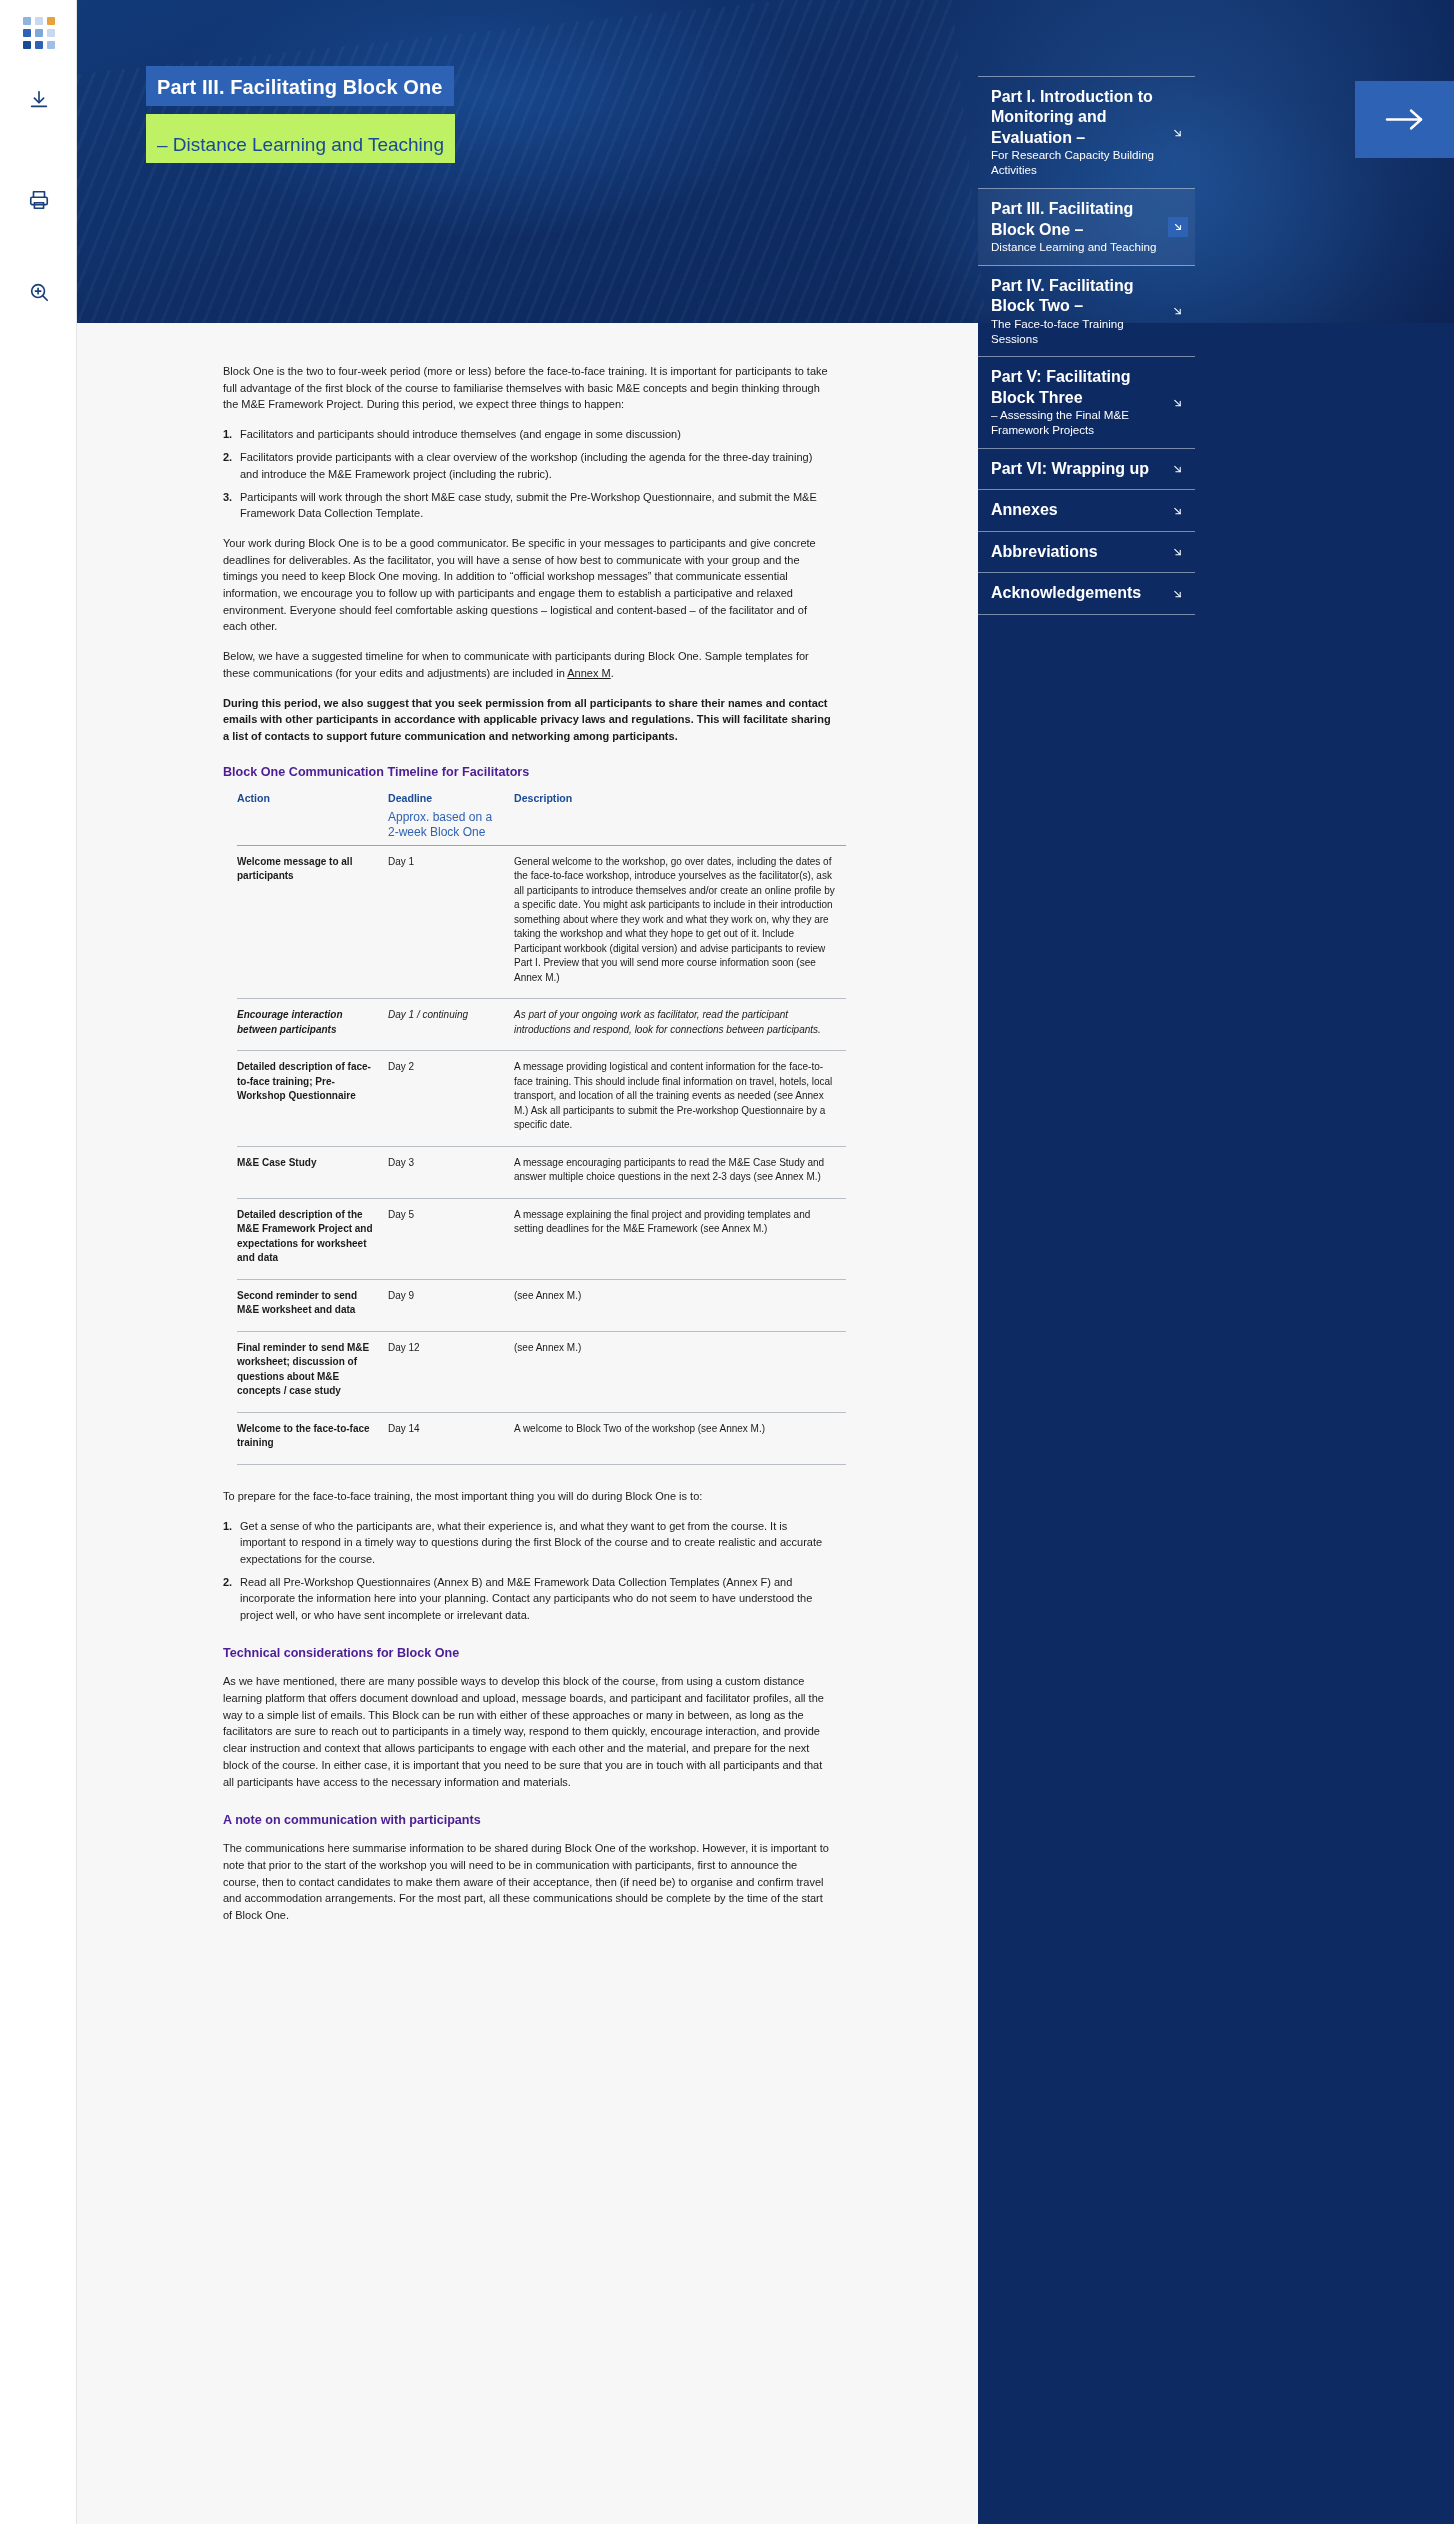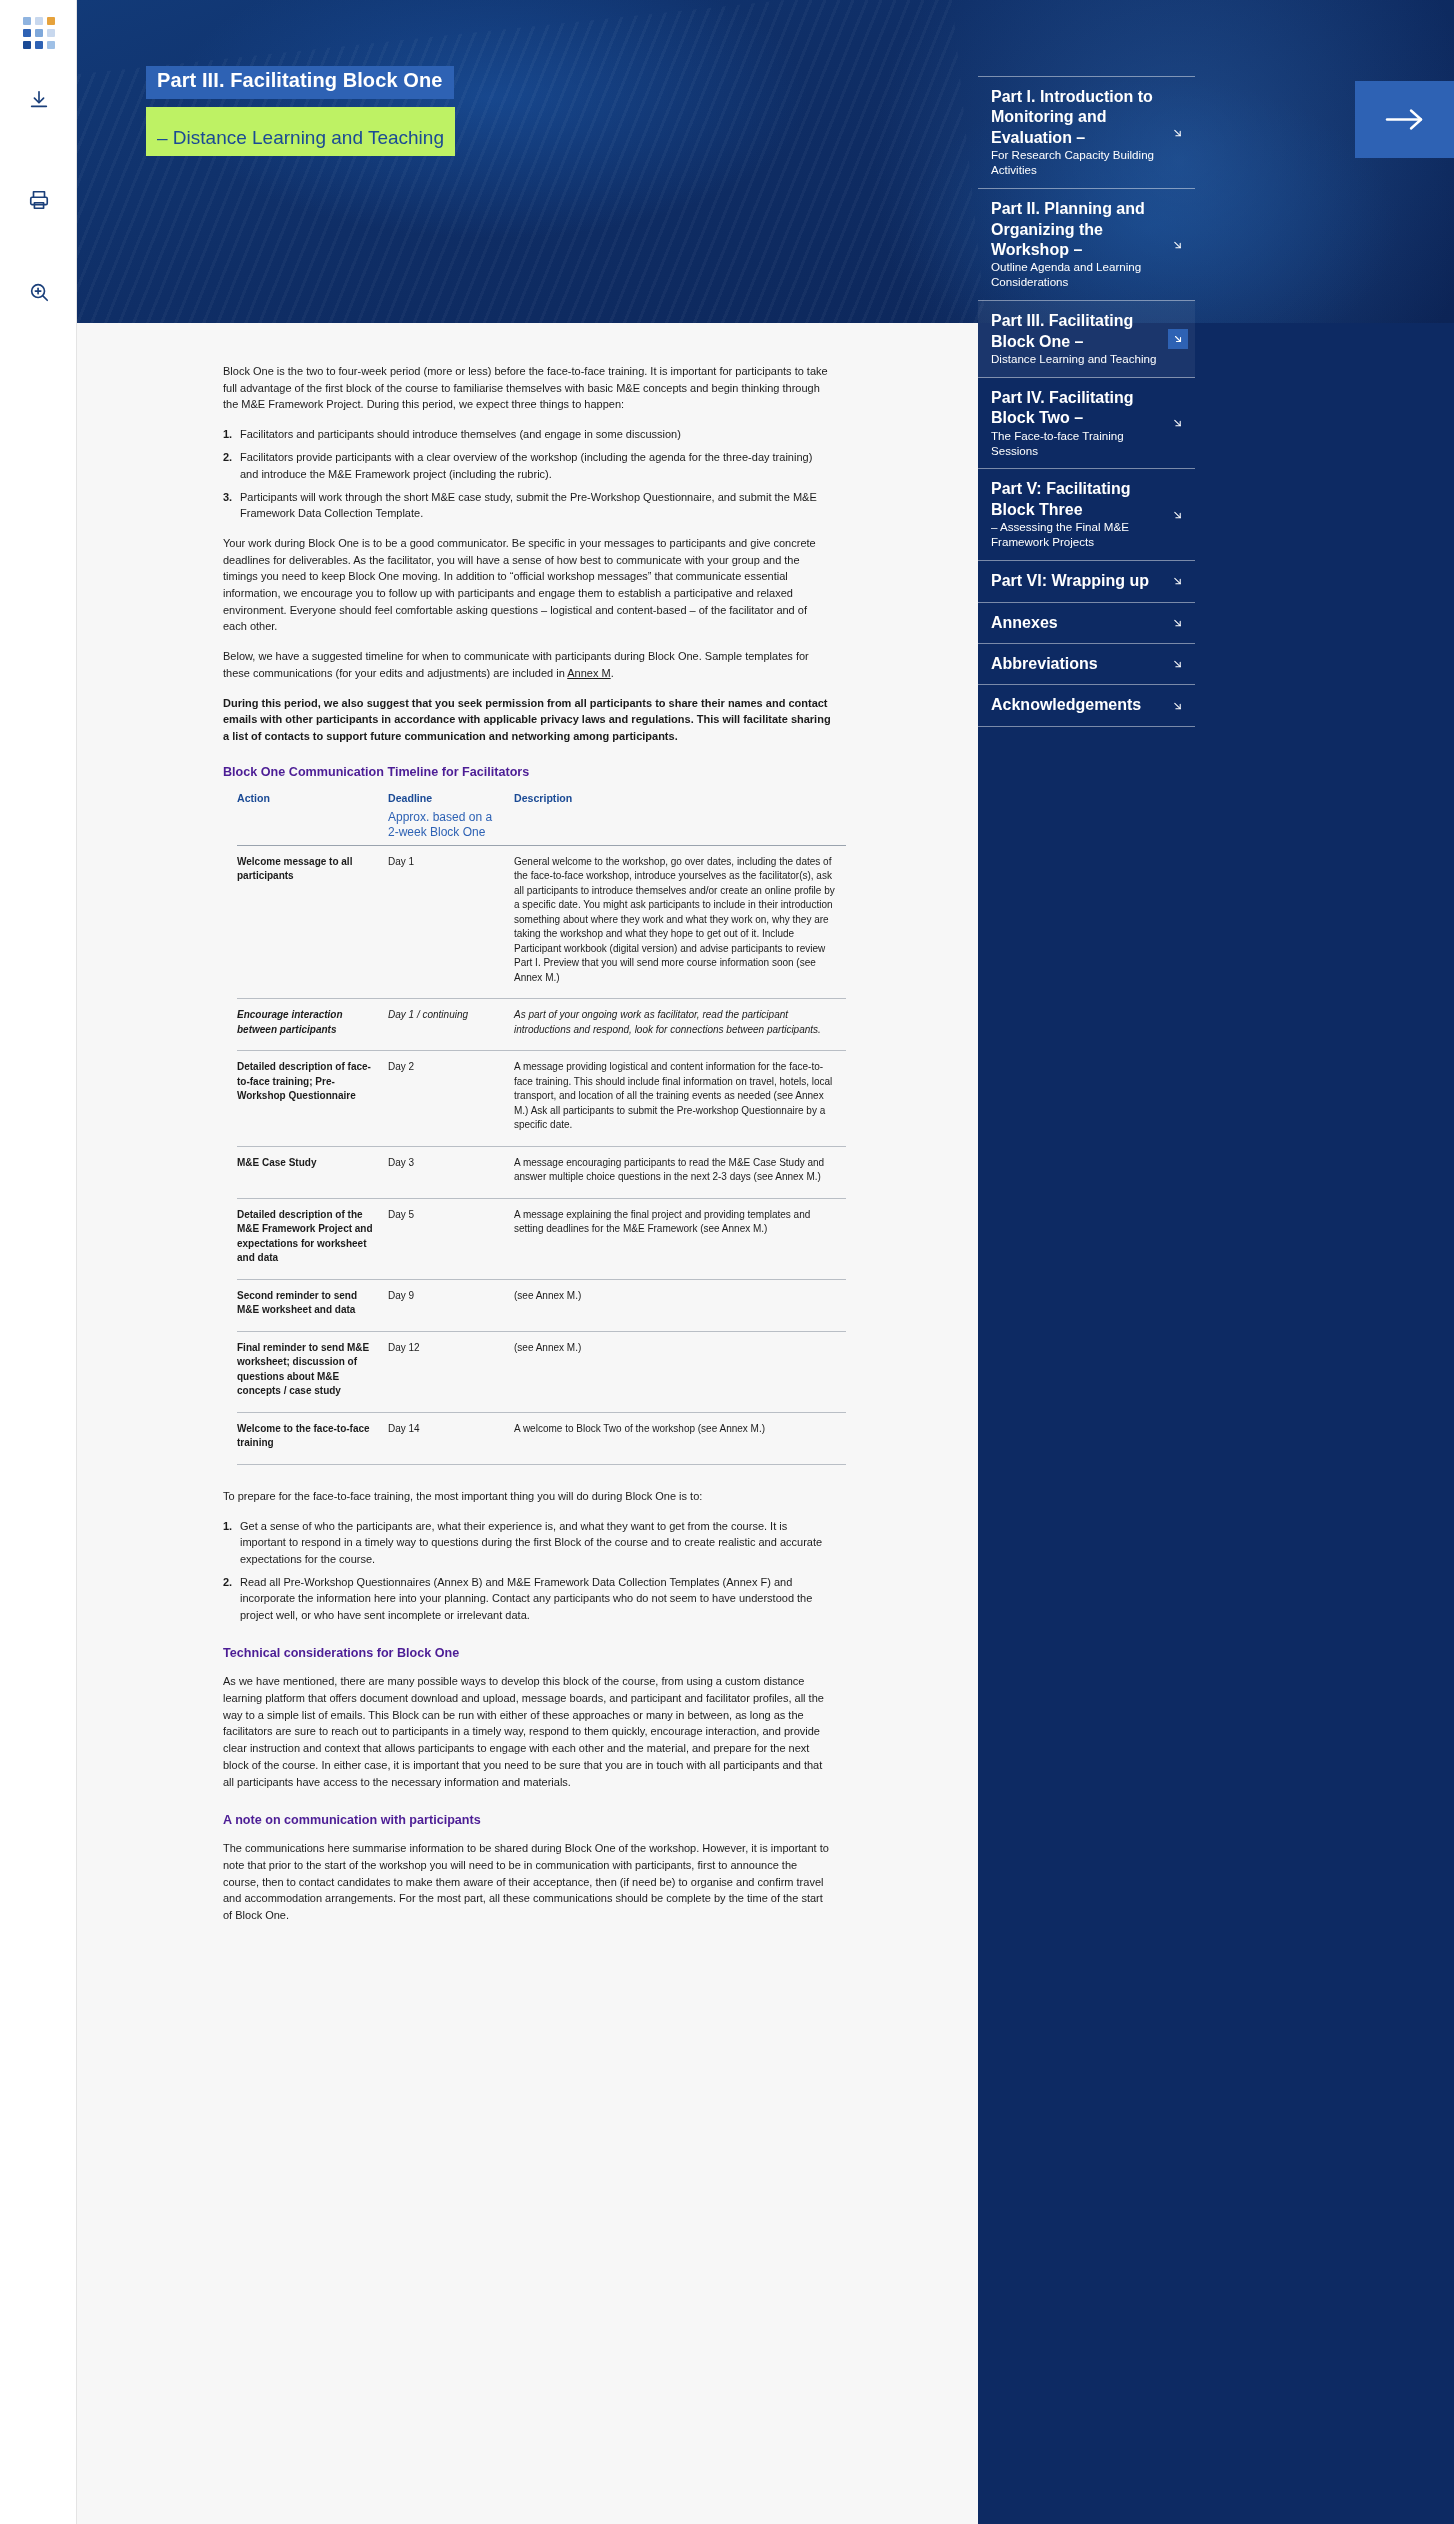"Part III. Facilitating Block One" .title-line1 { padding: 3px 11px 7px 11px -> 10px 11px 7px 11px }
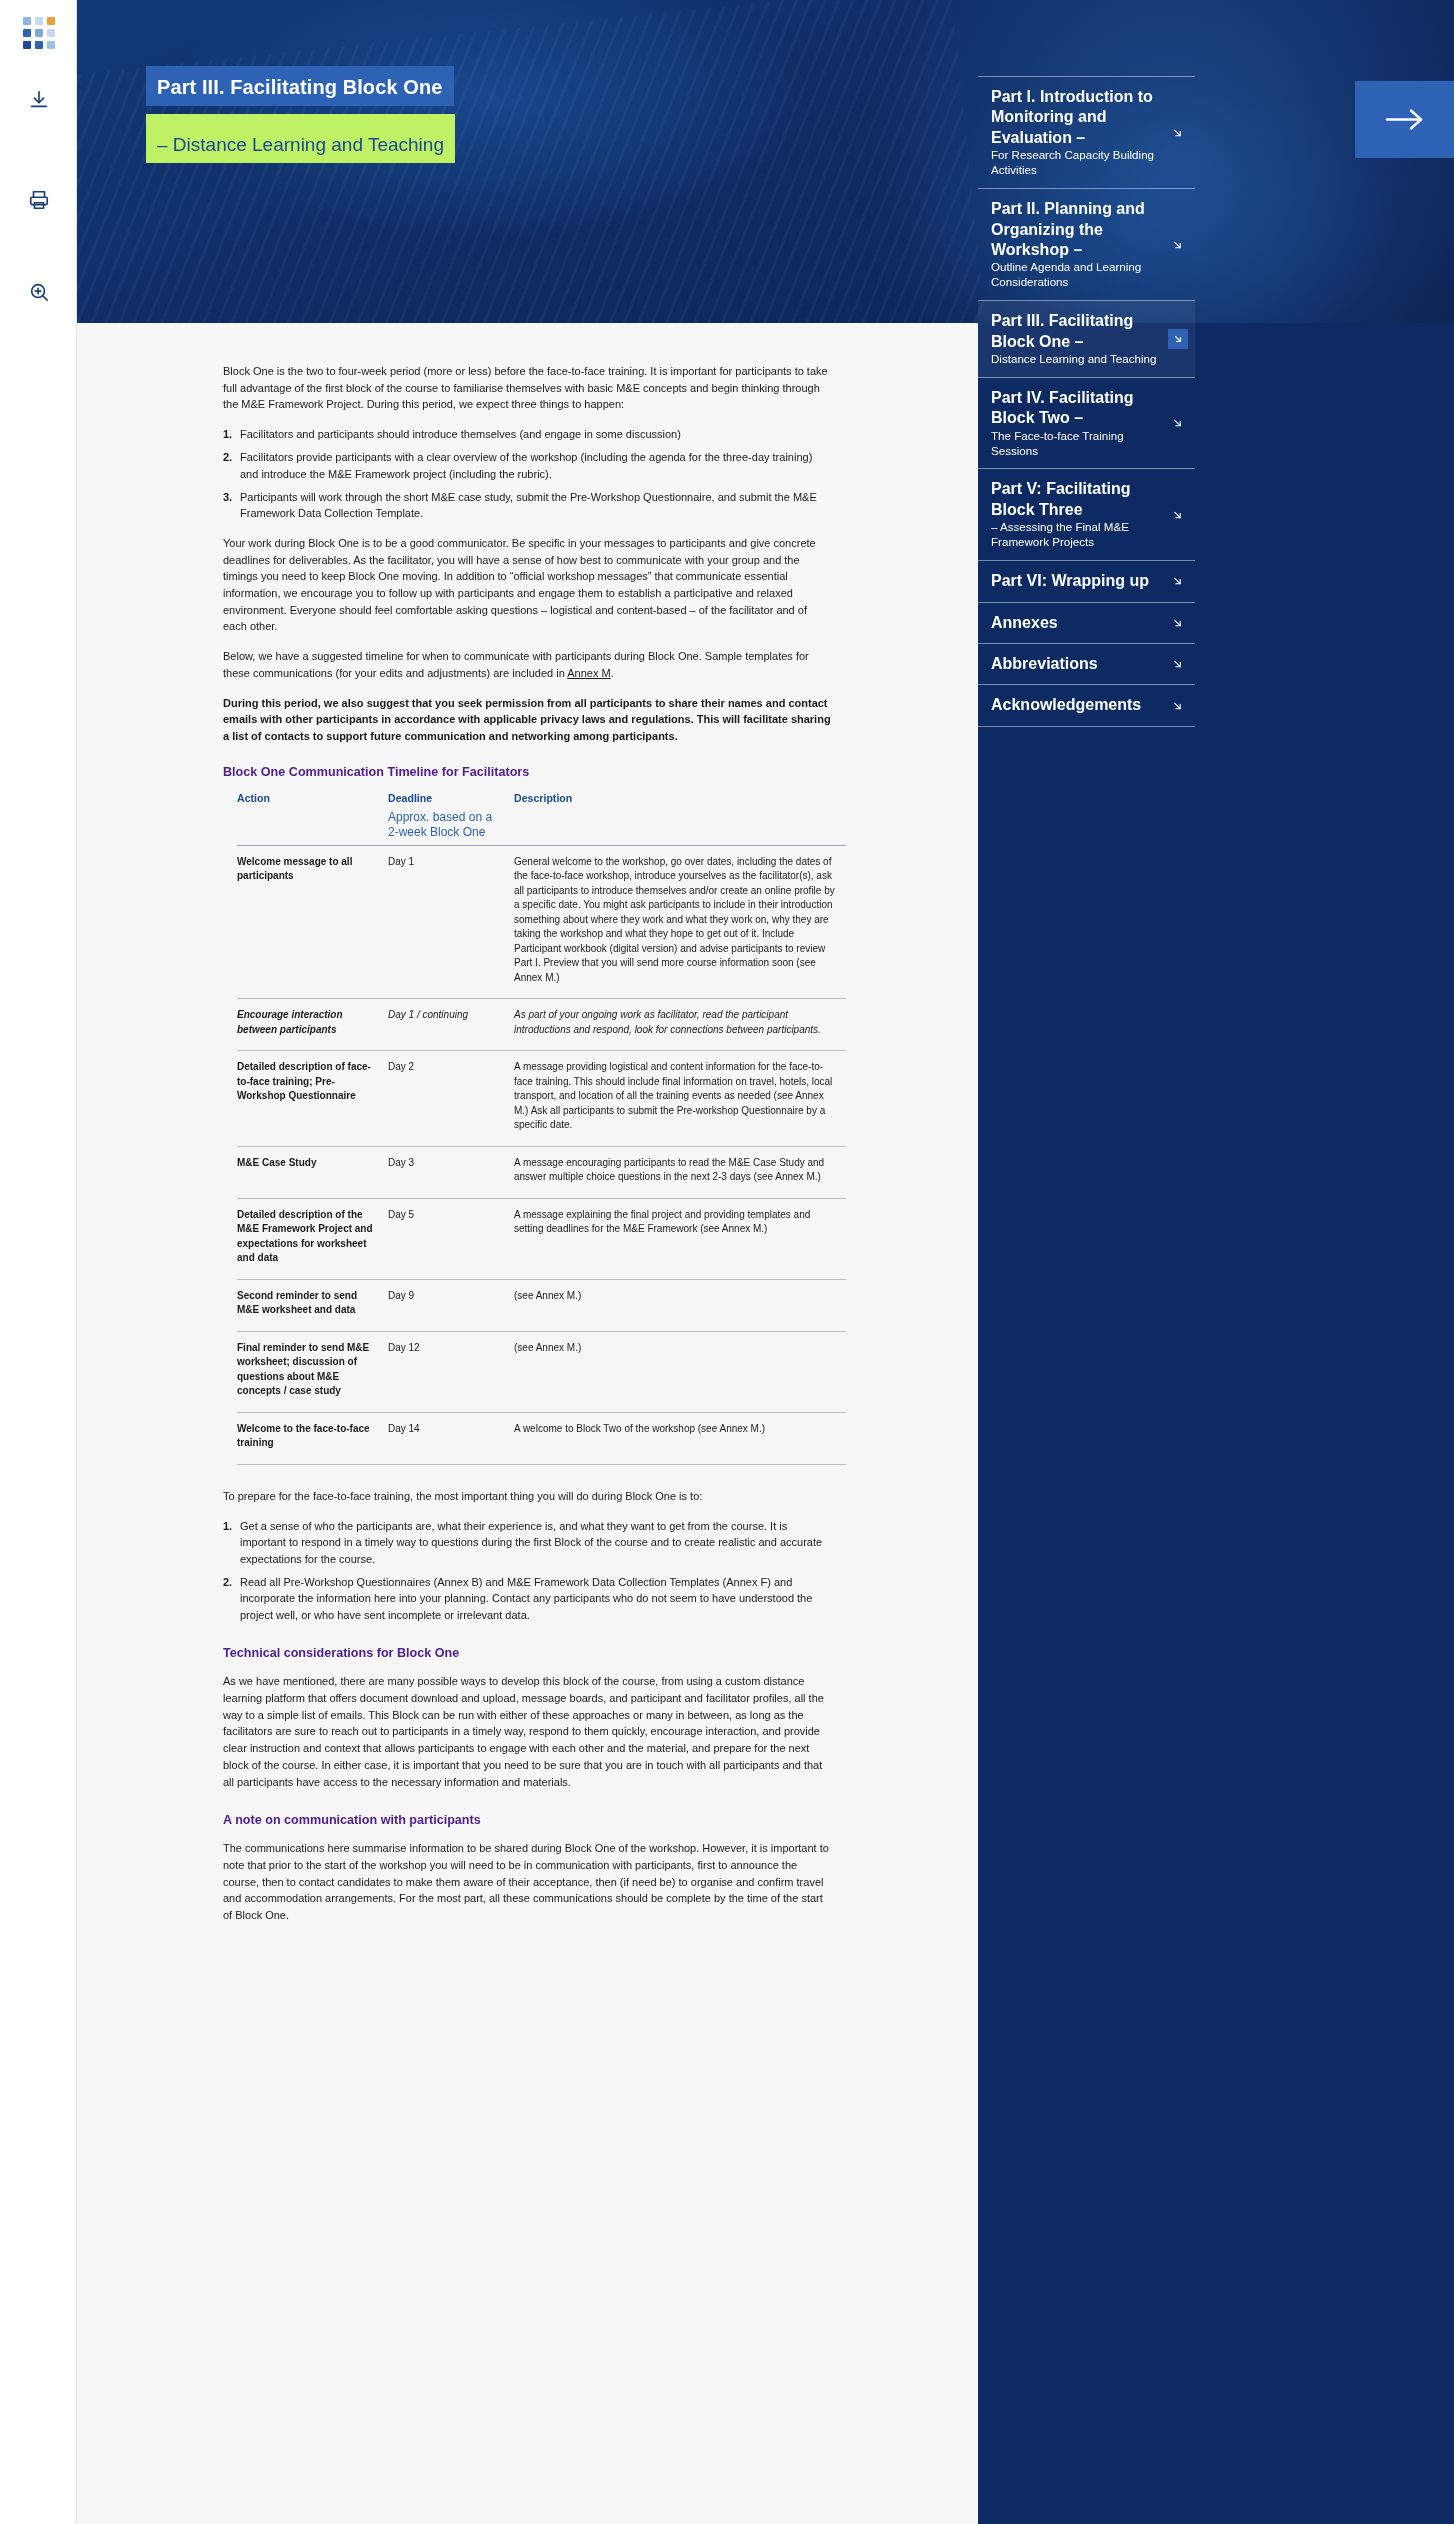"Part II. Planning and Organizing" div.nav-item { html: <div> <div>Part II. Planning and Organizing the Workshop –</div> <div>Outline Agenda and Learning Considerations</div> <span> <svg> <path></path> <path></path> </svg> </span> </div> -> none }
